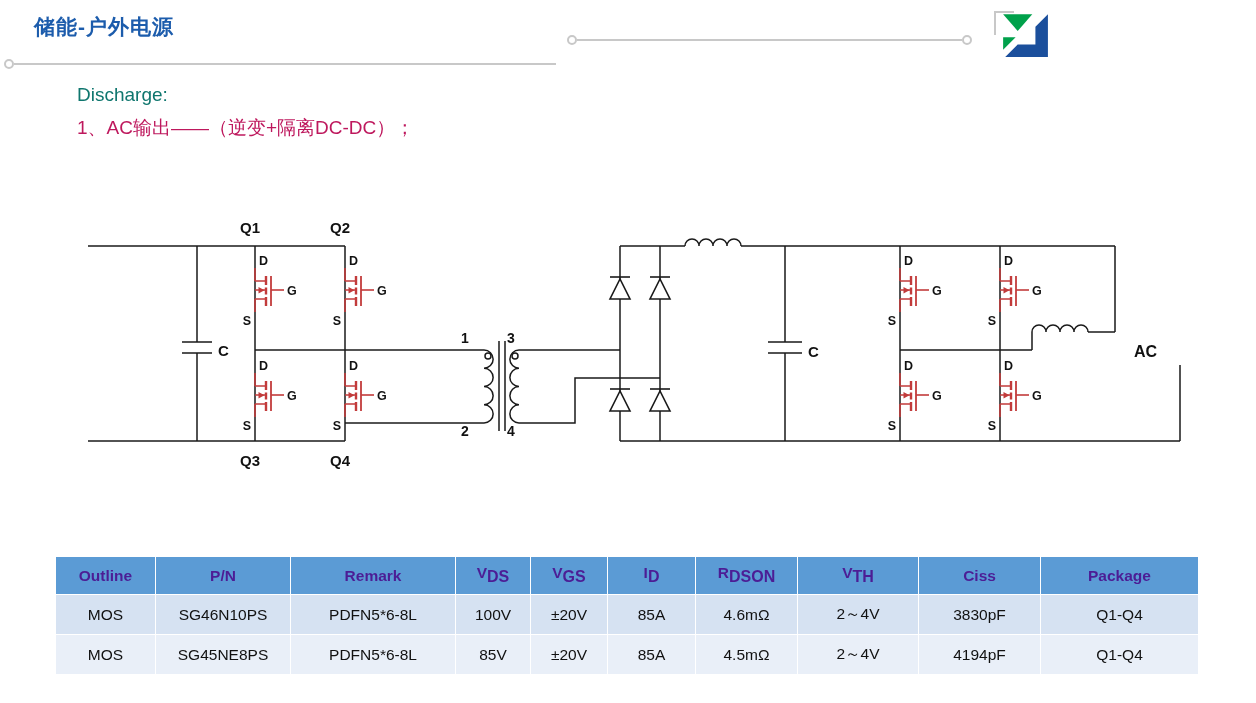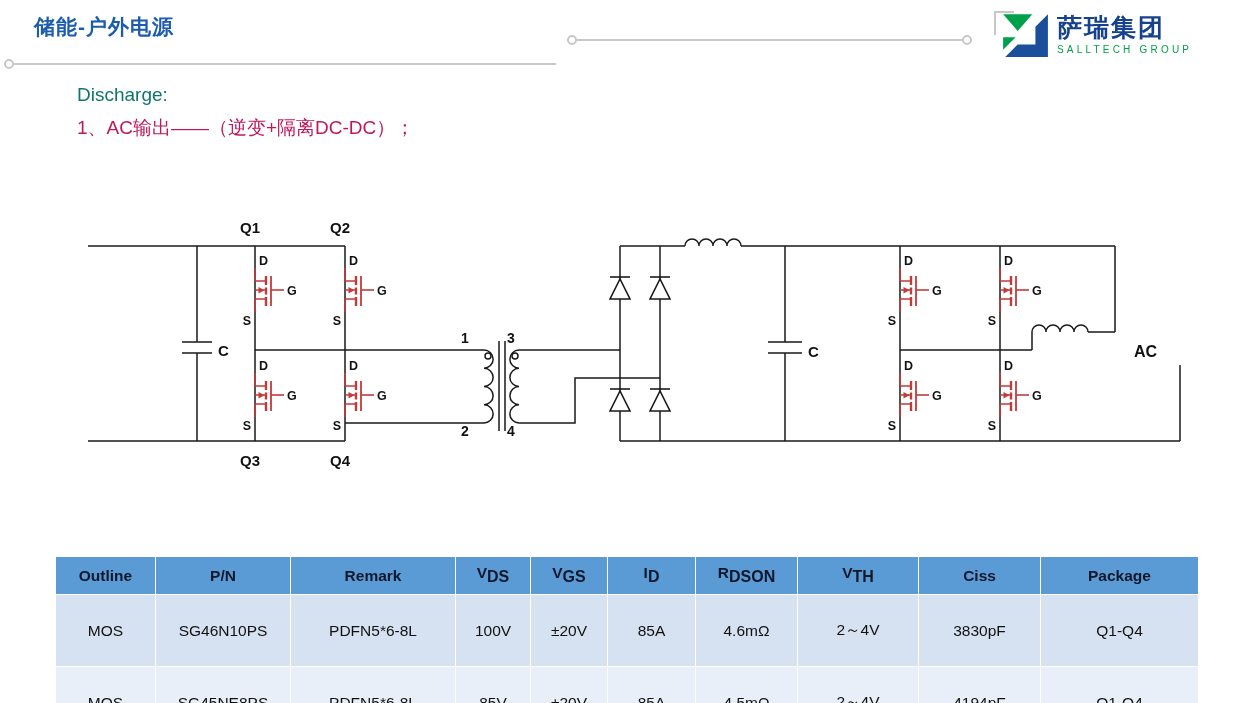"萨瑞集团" div.logo-text { html: <div> <span>萨瑞集团</span> <span>SALLTECH GROUP</span> </div> -> none }
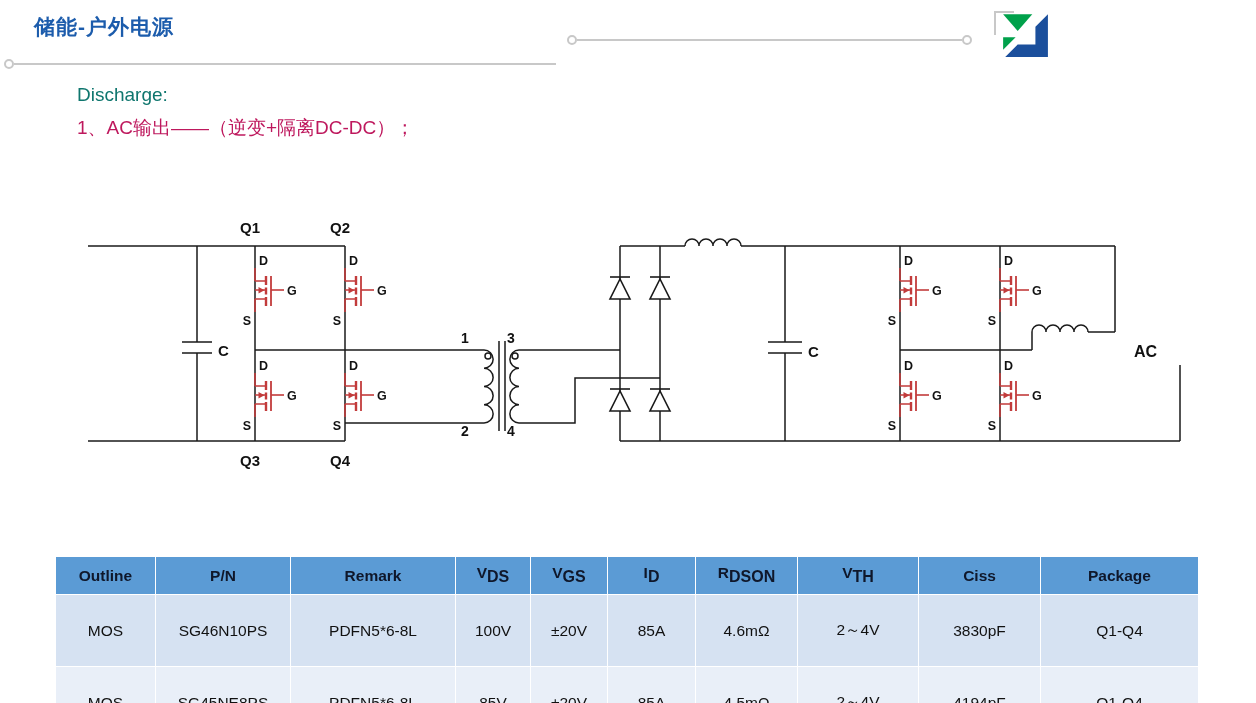"Outline" table.spec th { color: #0f172a -> #4c1d95 }
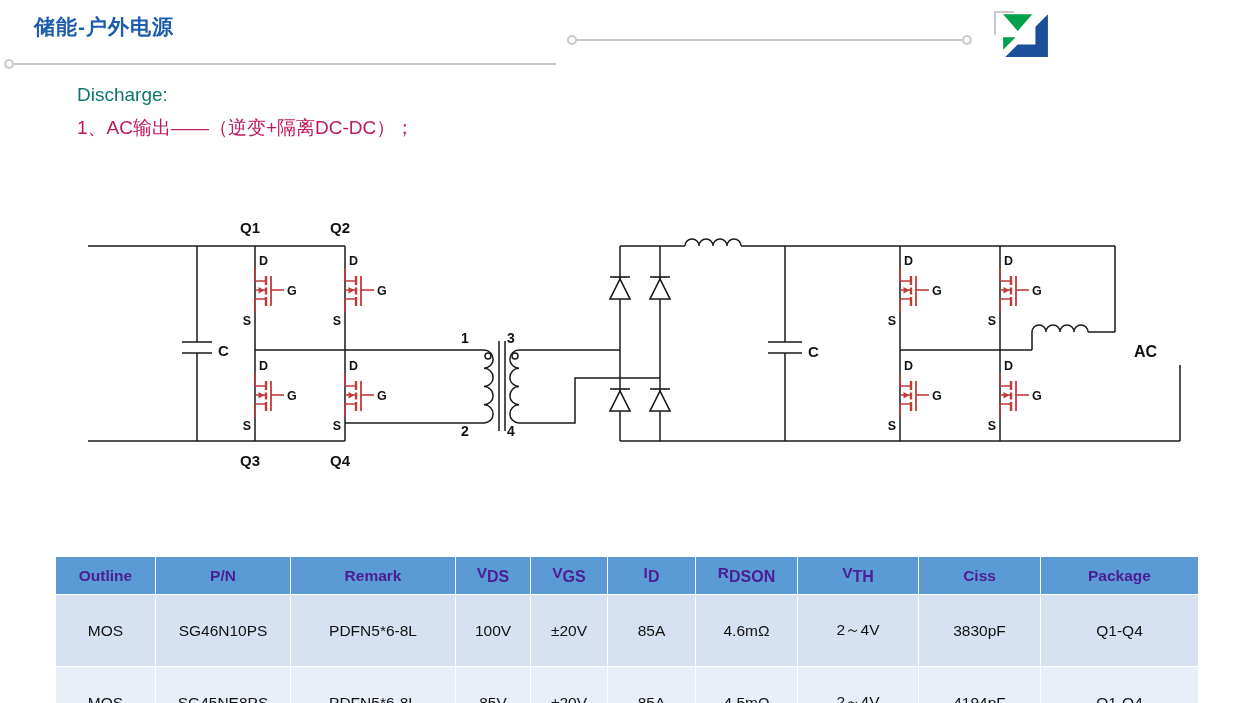"MOS" table.spec td { padding: 16px -> 0 }
